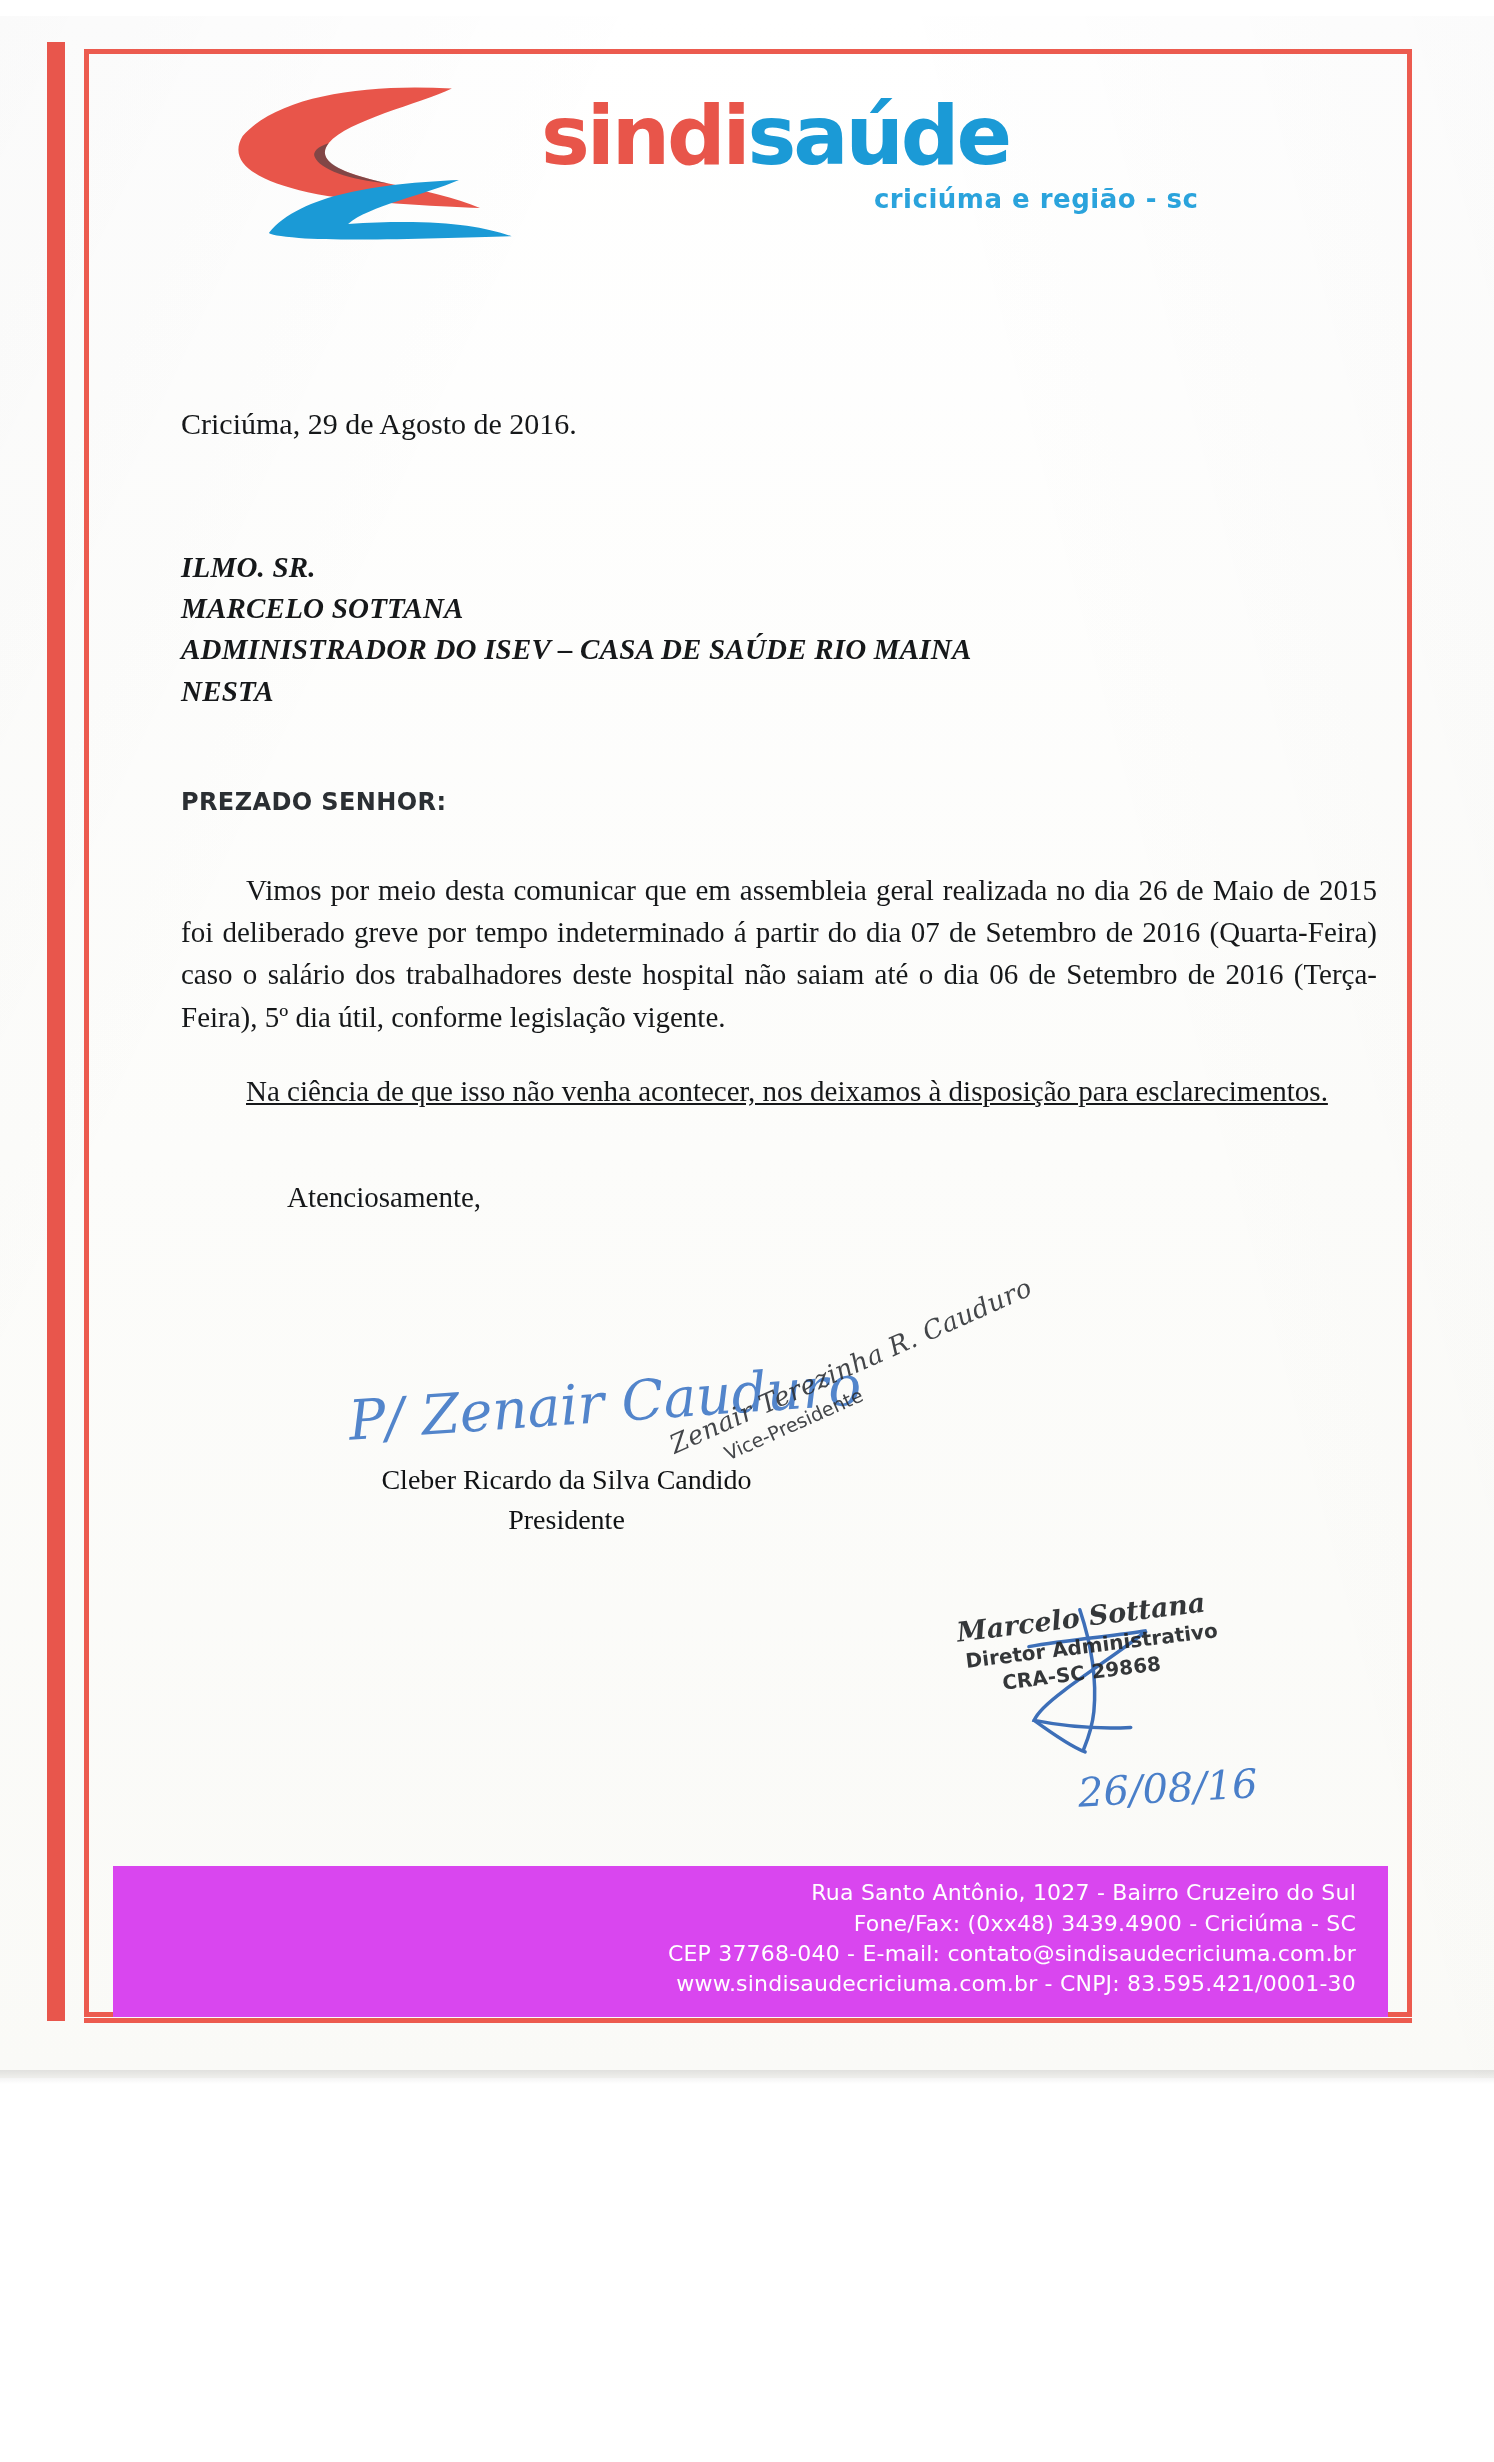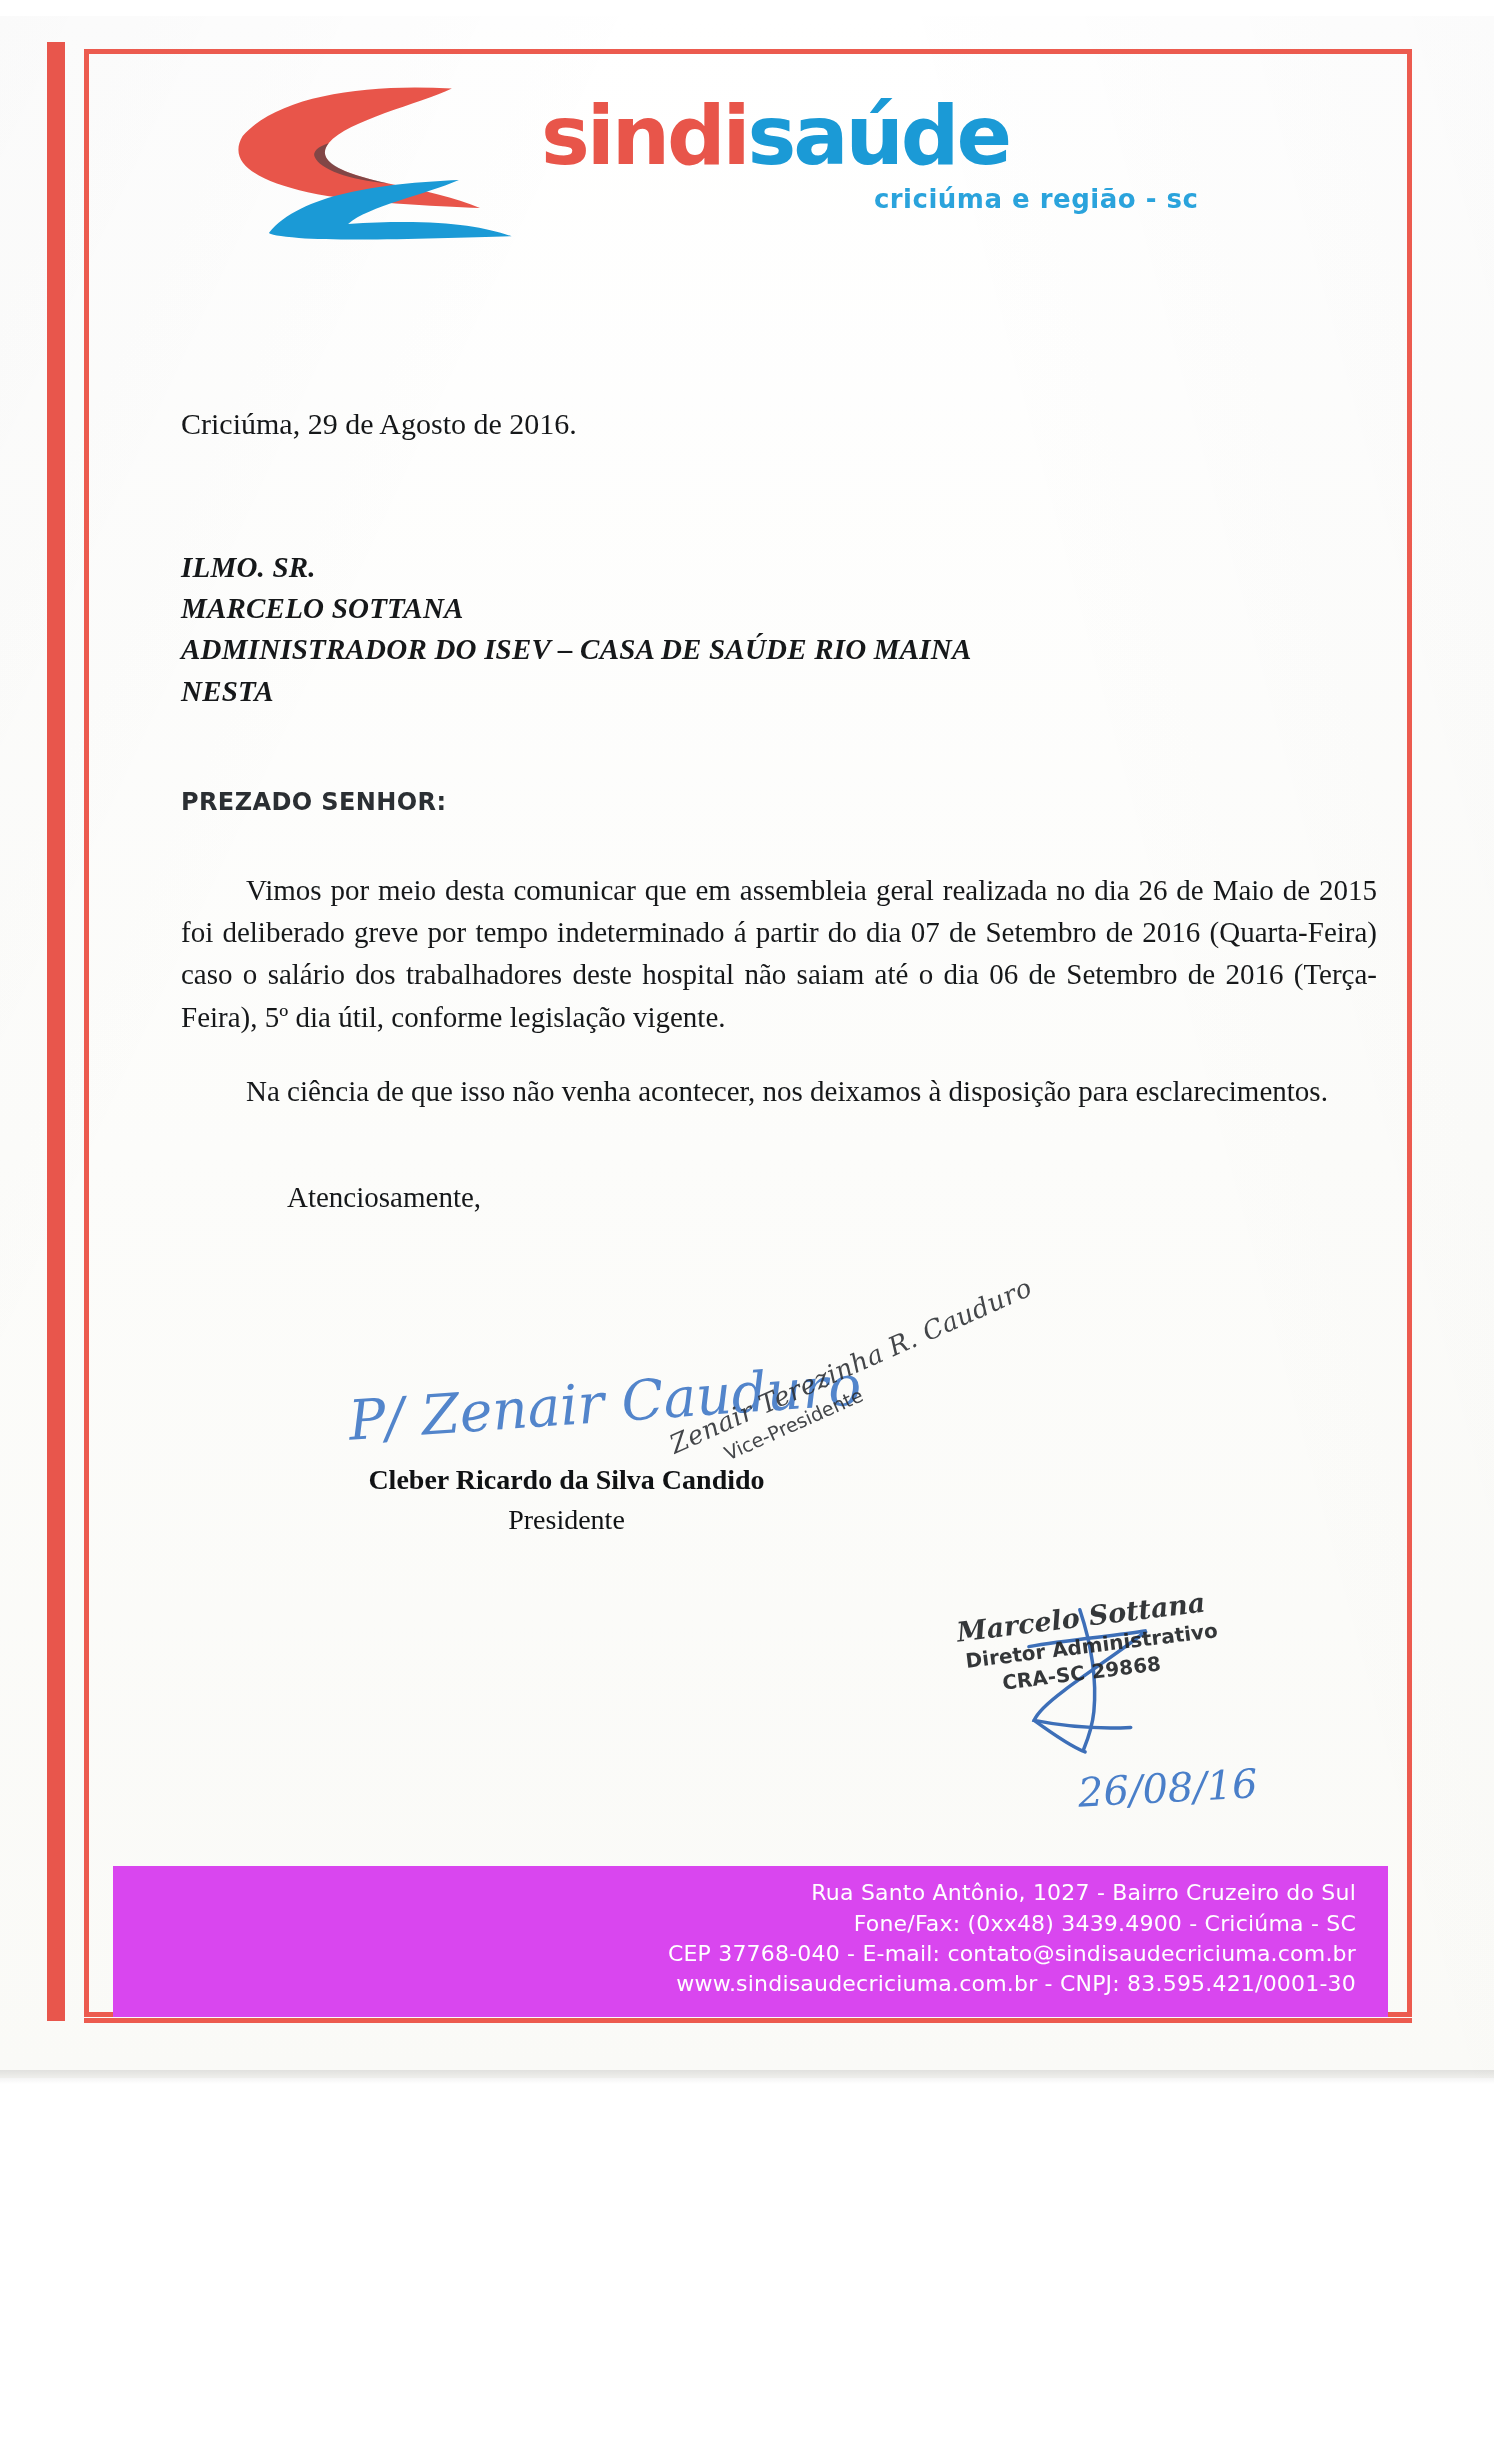"Na ciência de que isso" .para.second { text-decoration: none -> underline }
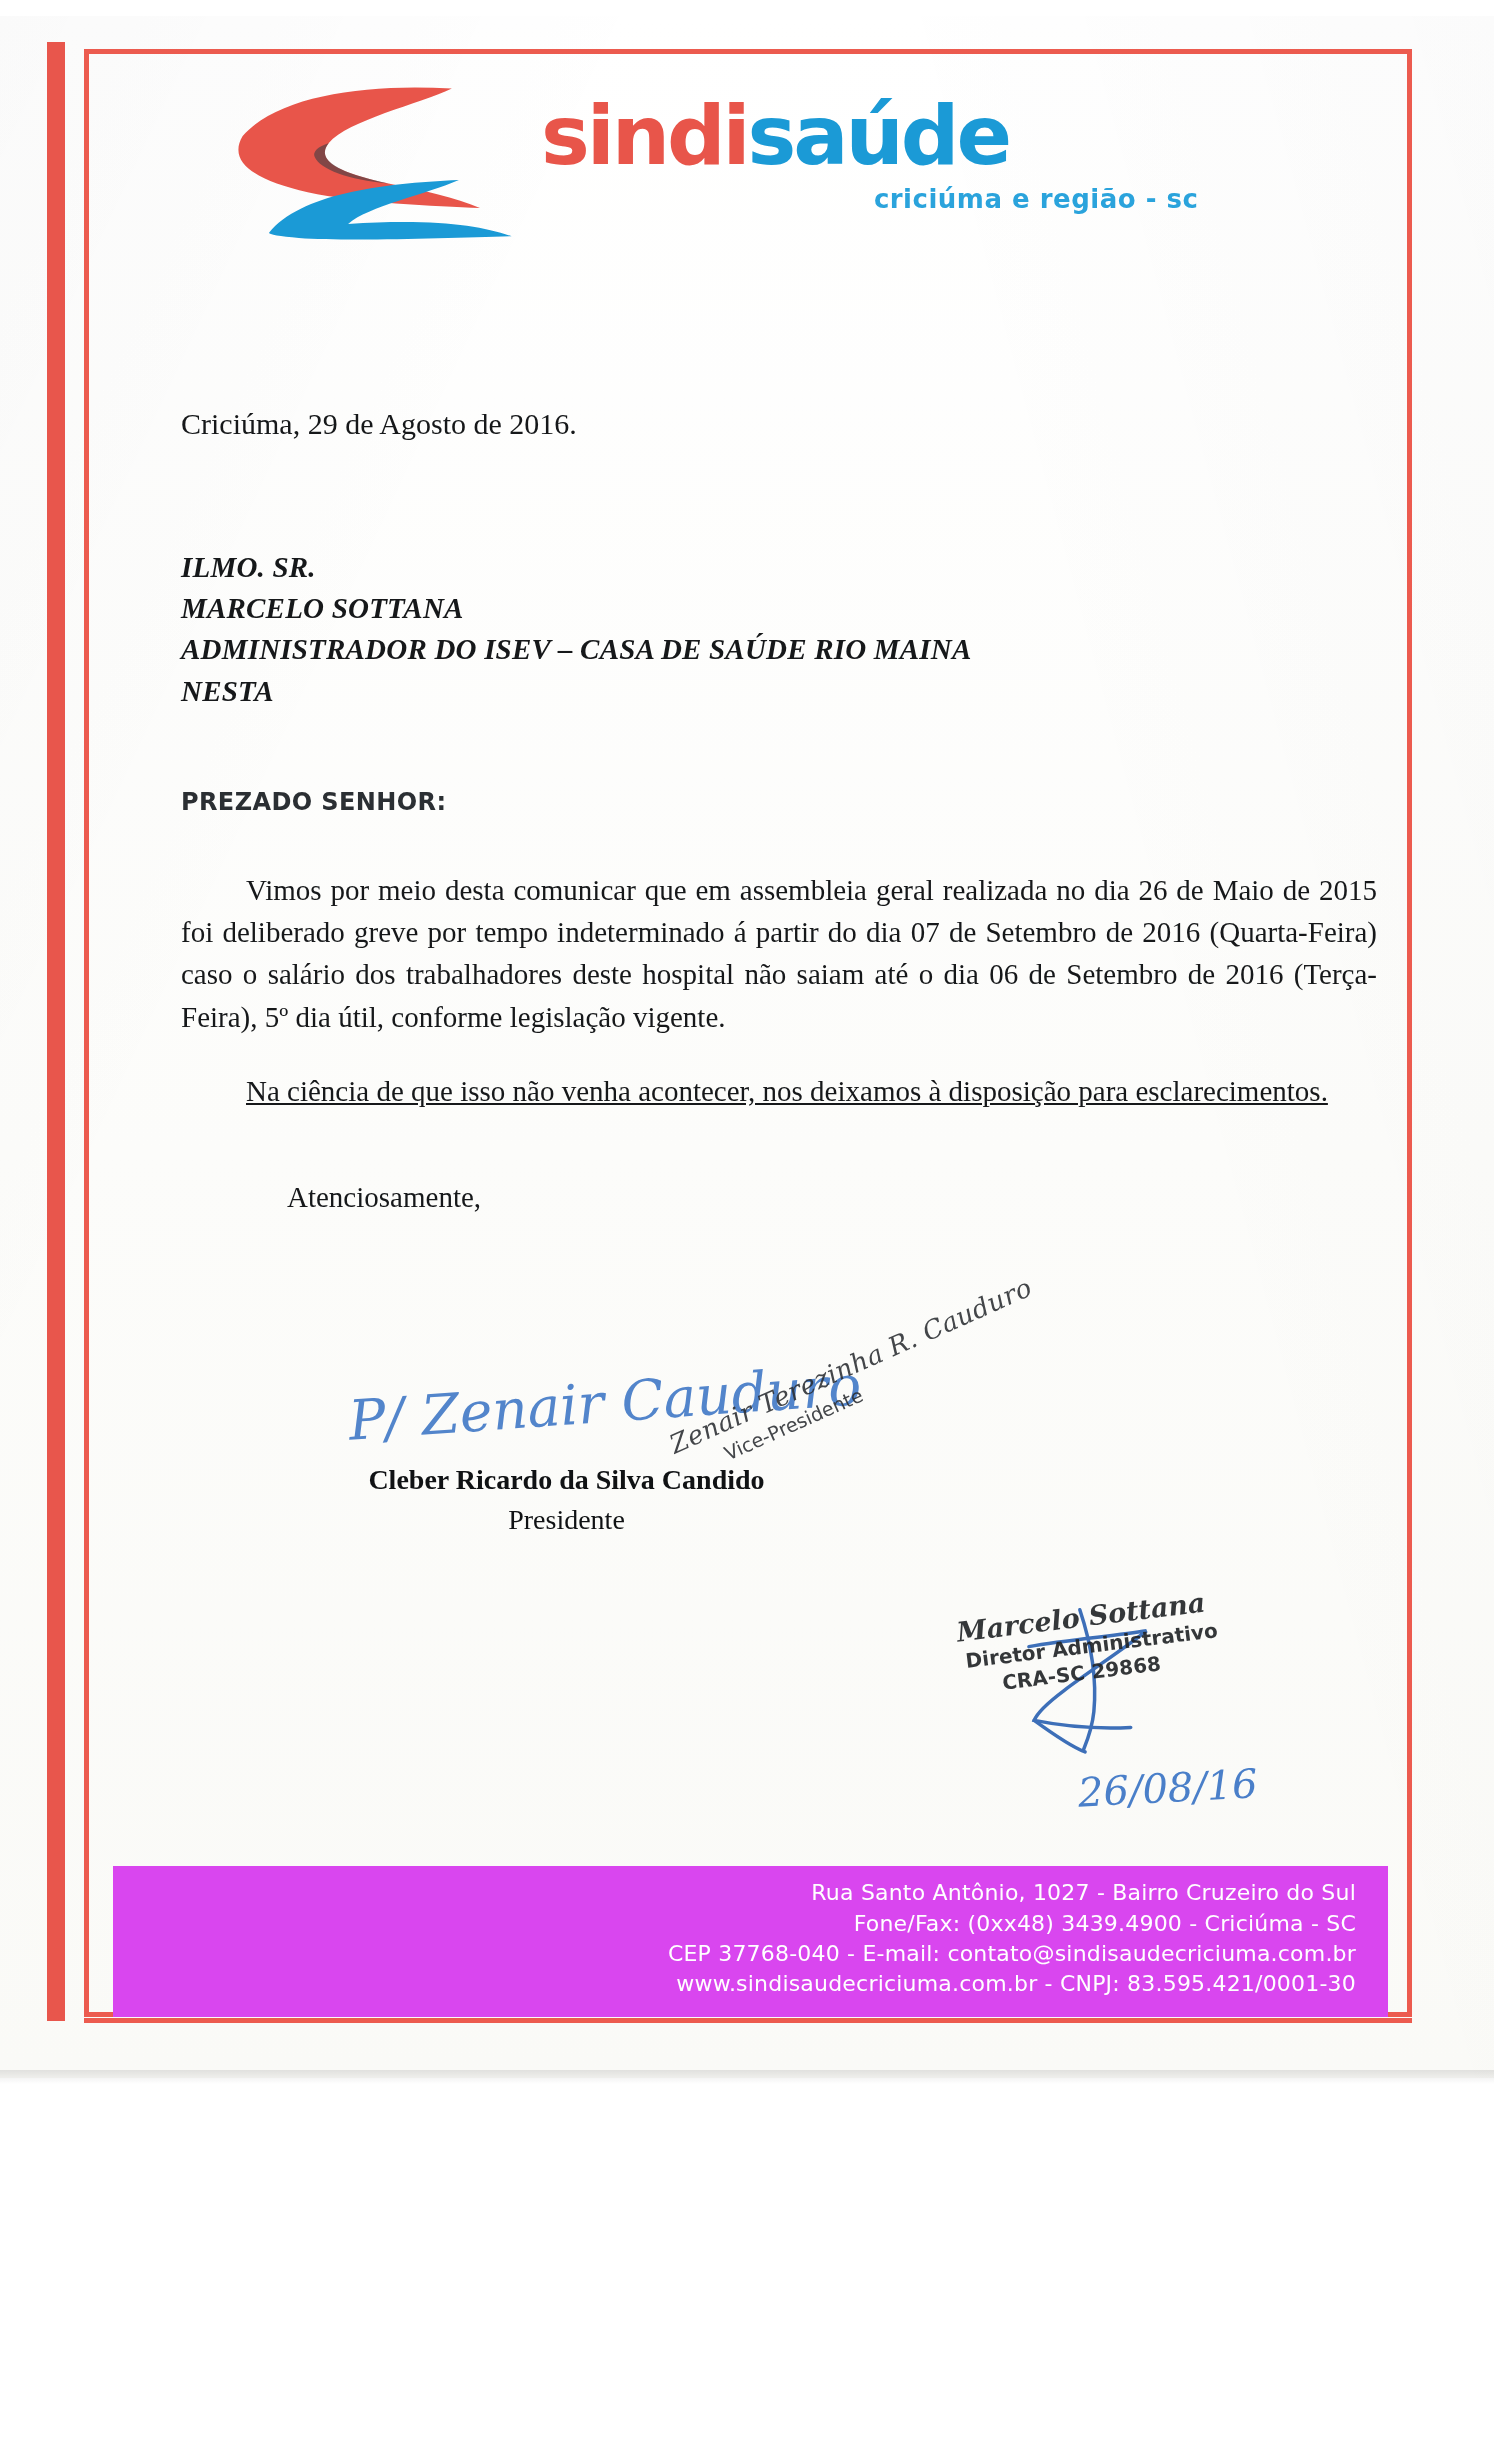"Cleber Ricardo da Silva Candido" .signer-name { font-weight: 700 -> 400 }
